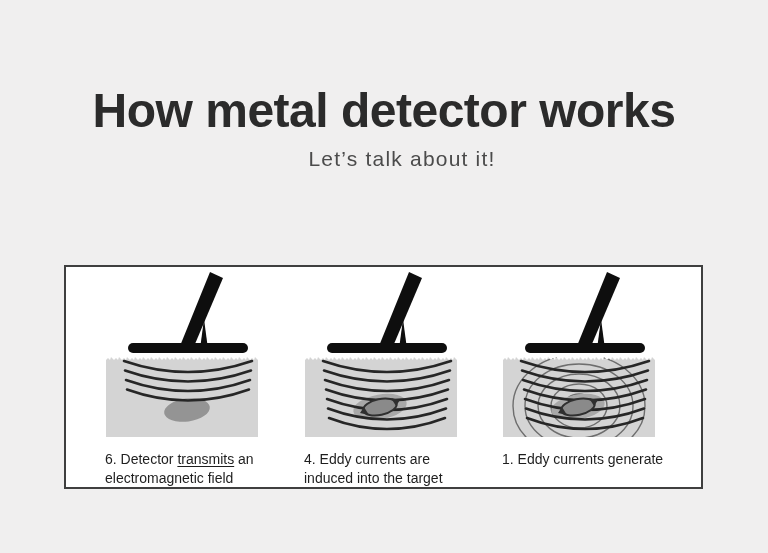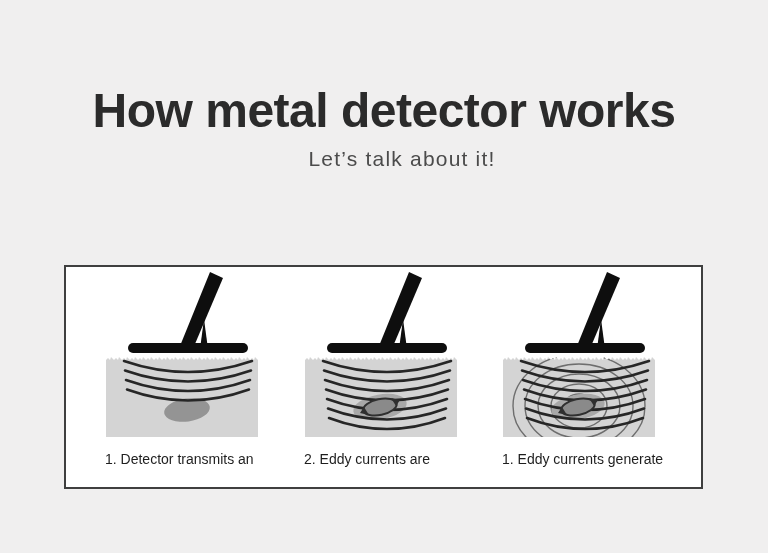"1. Detector" span { text: 1 -> 6 }
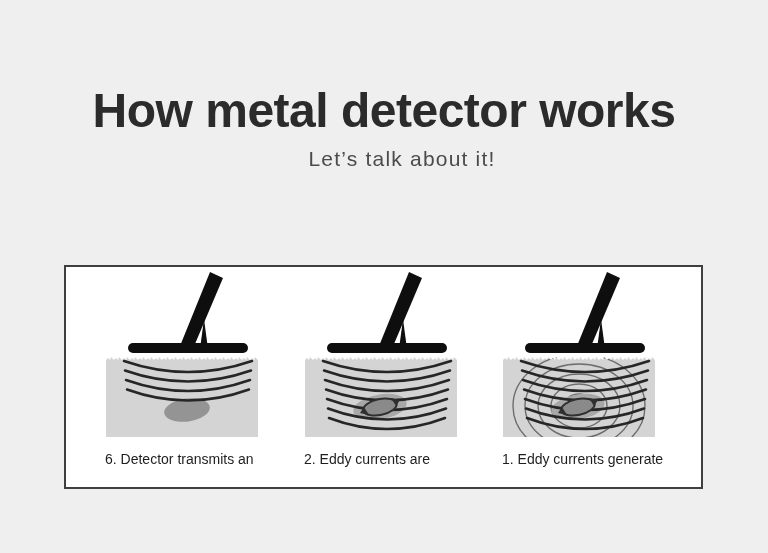"transmits" .u { text-decoration: none -> underline }
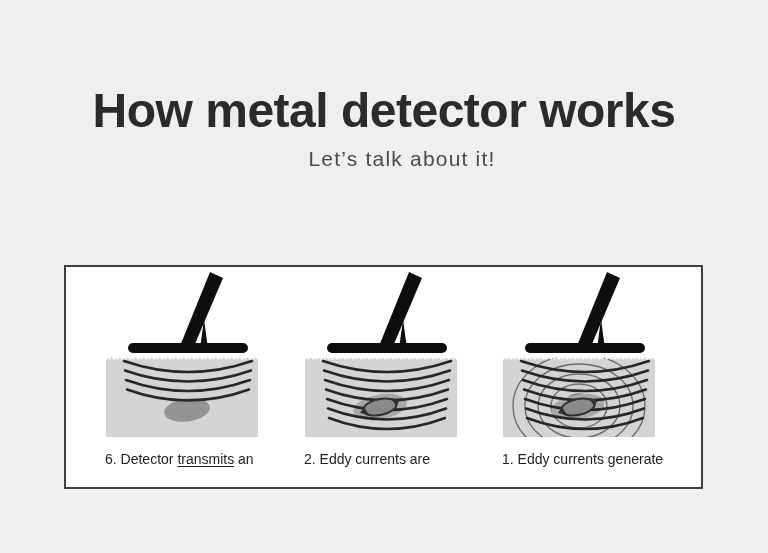"2. Eddy currents are" span.cap-line { text: 2 -> 4 }
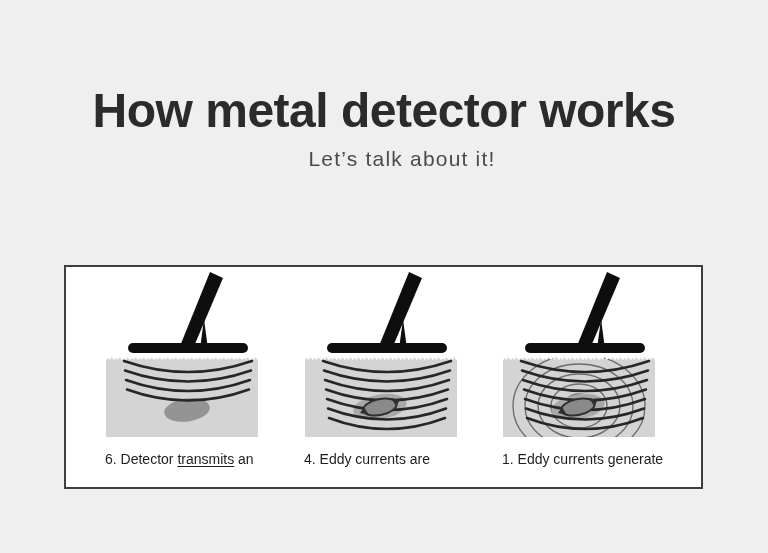"electromagnetic field" span.cap-line { html: none -> <span>electromagnetic field</span> }
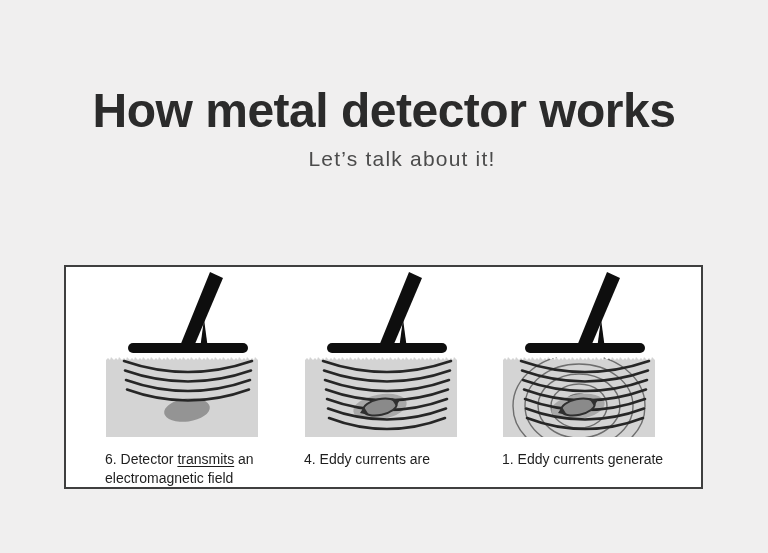"induced into the target" span.cap-line { html: none -> <span>induced into the target</span> }
